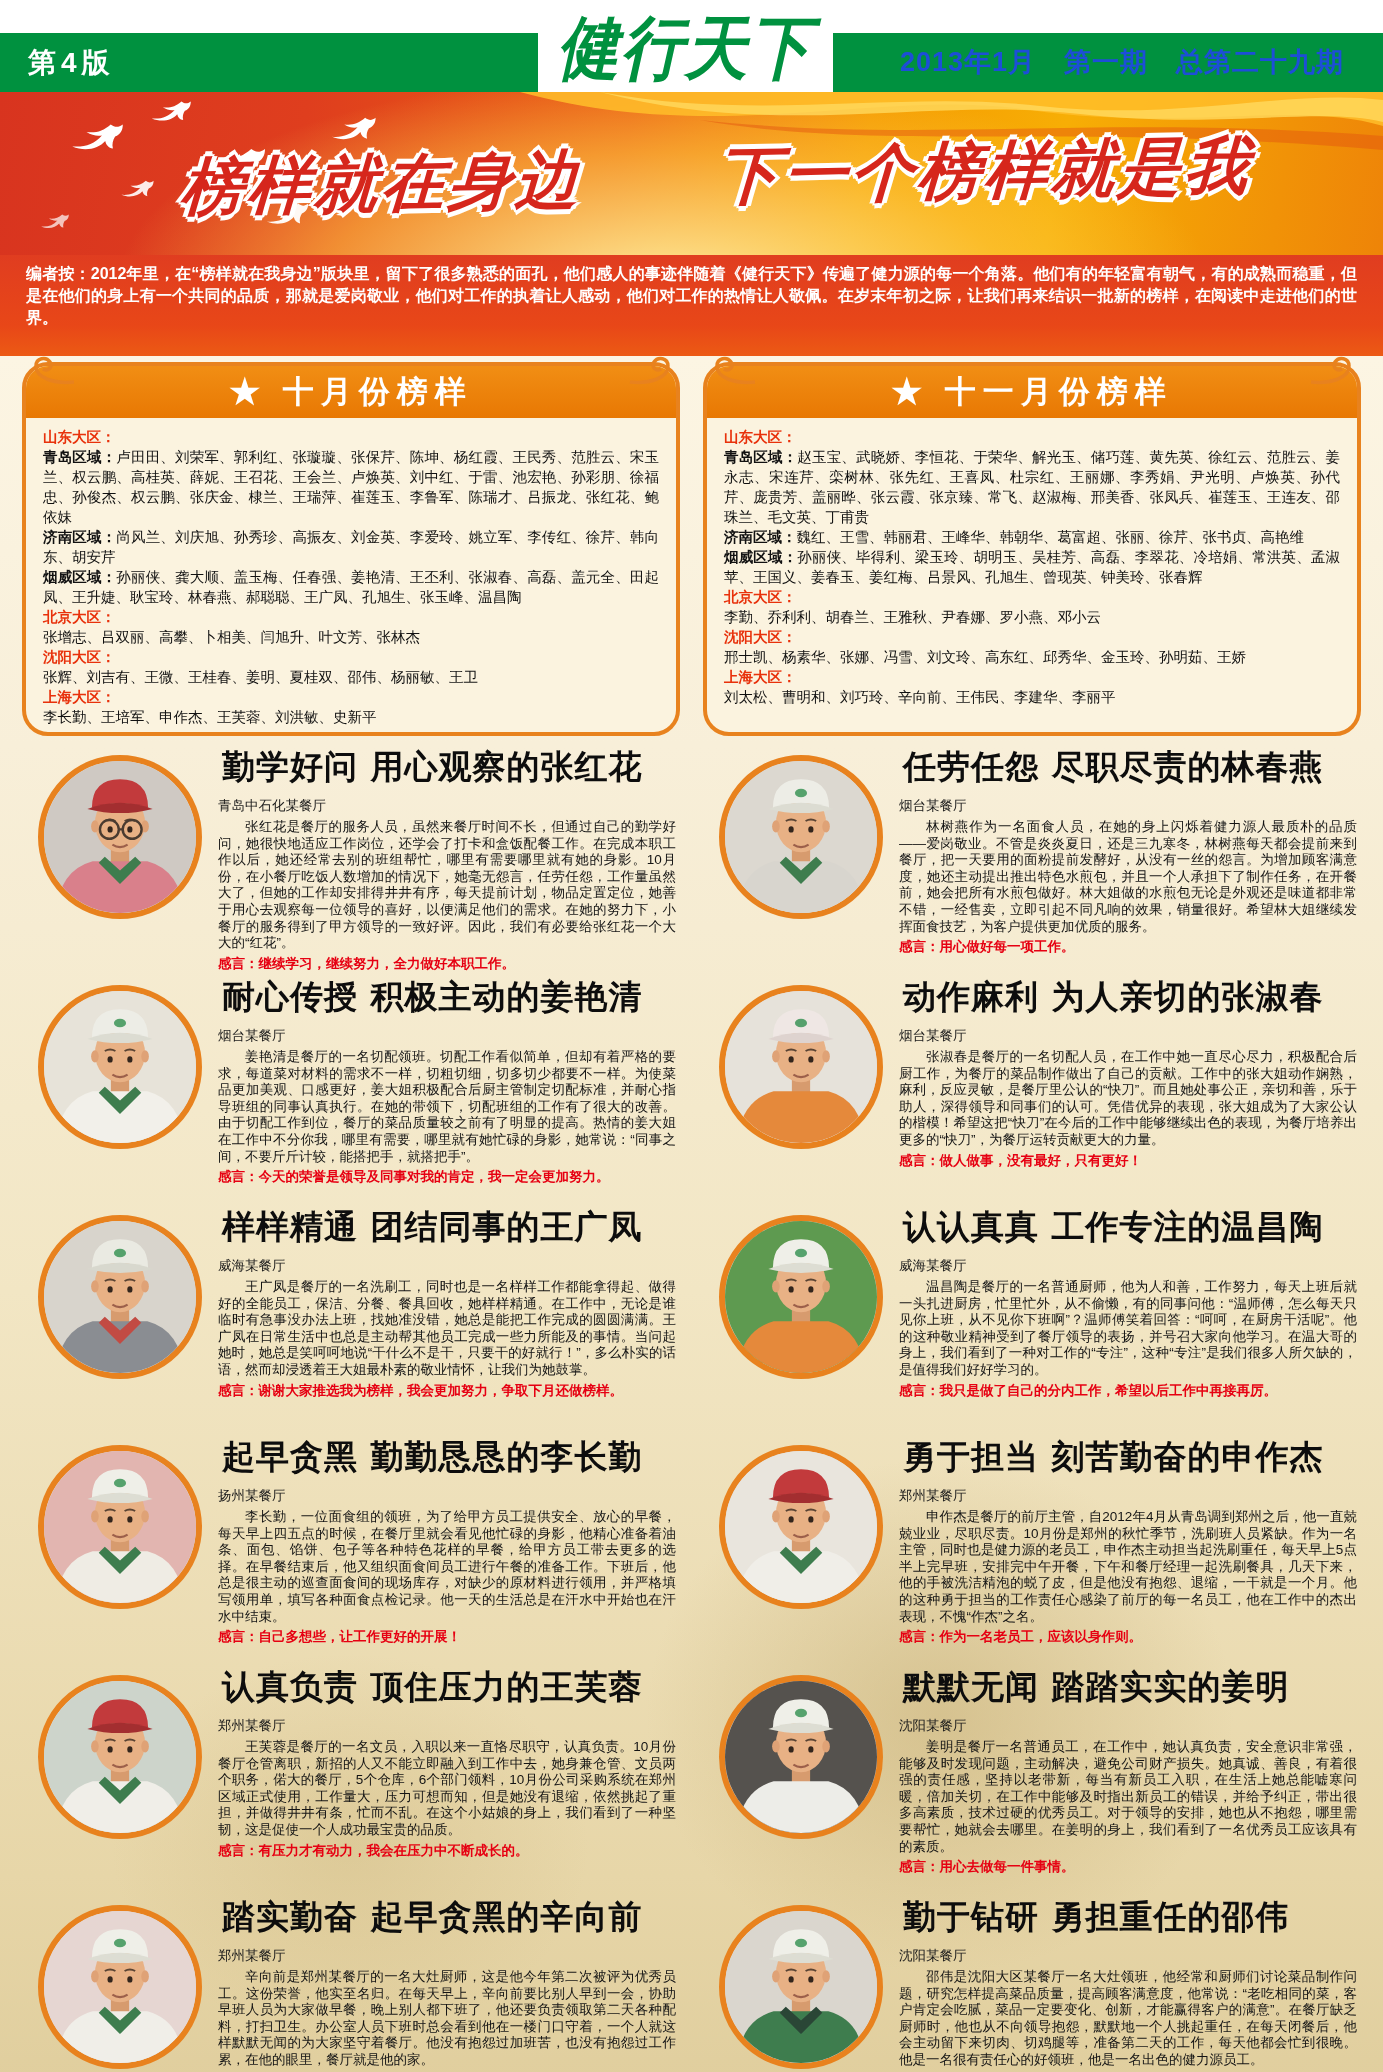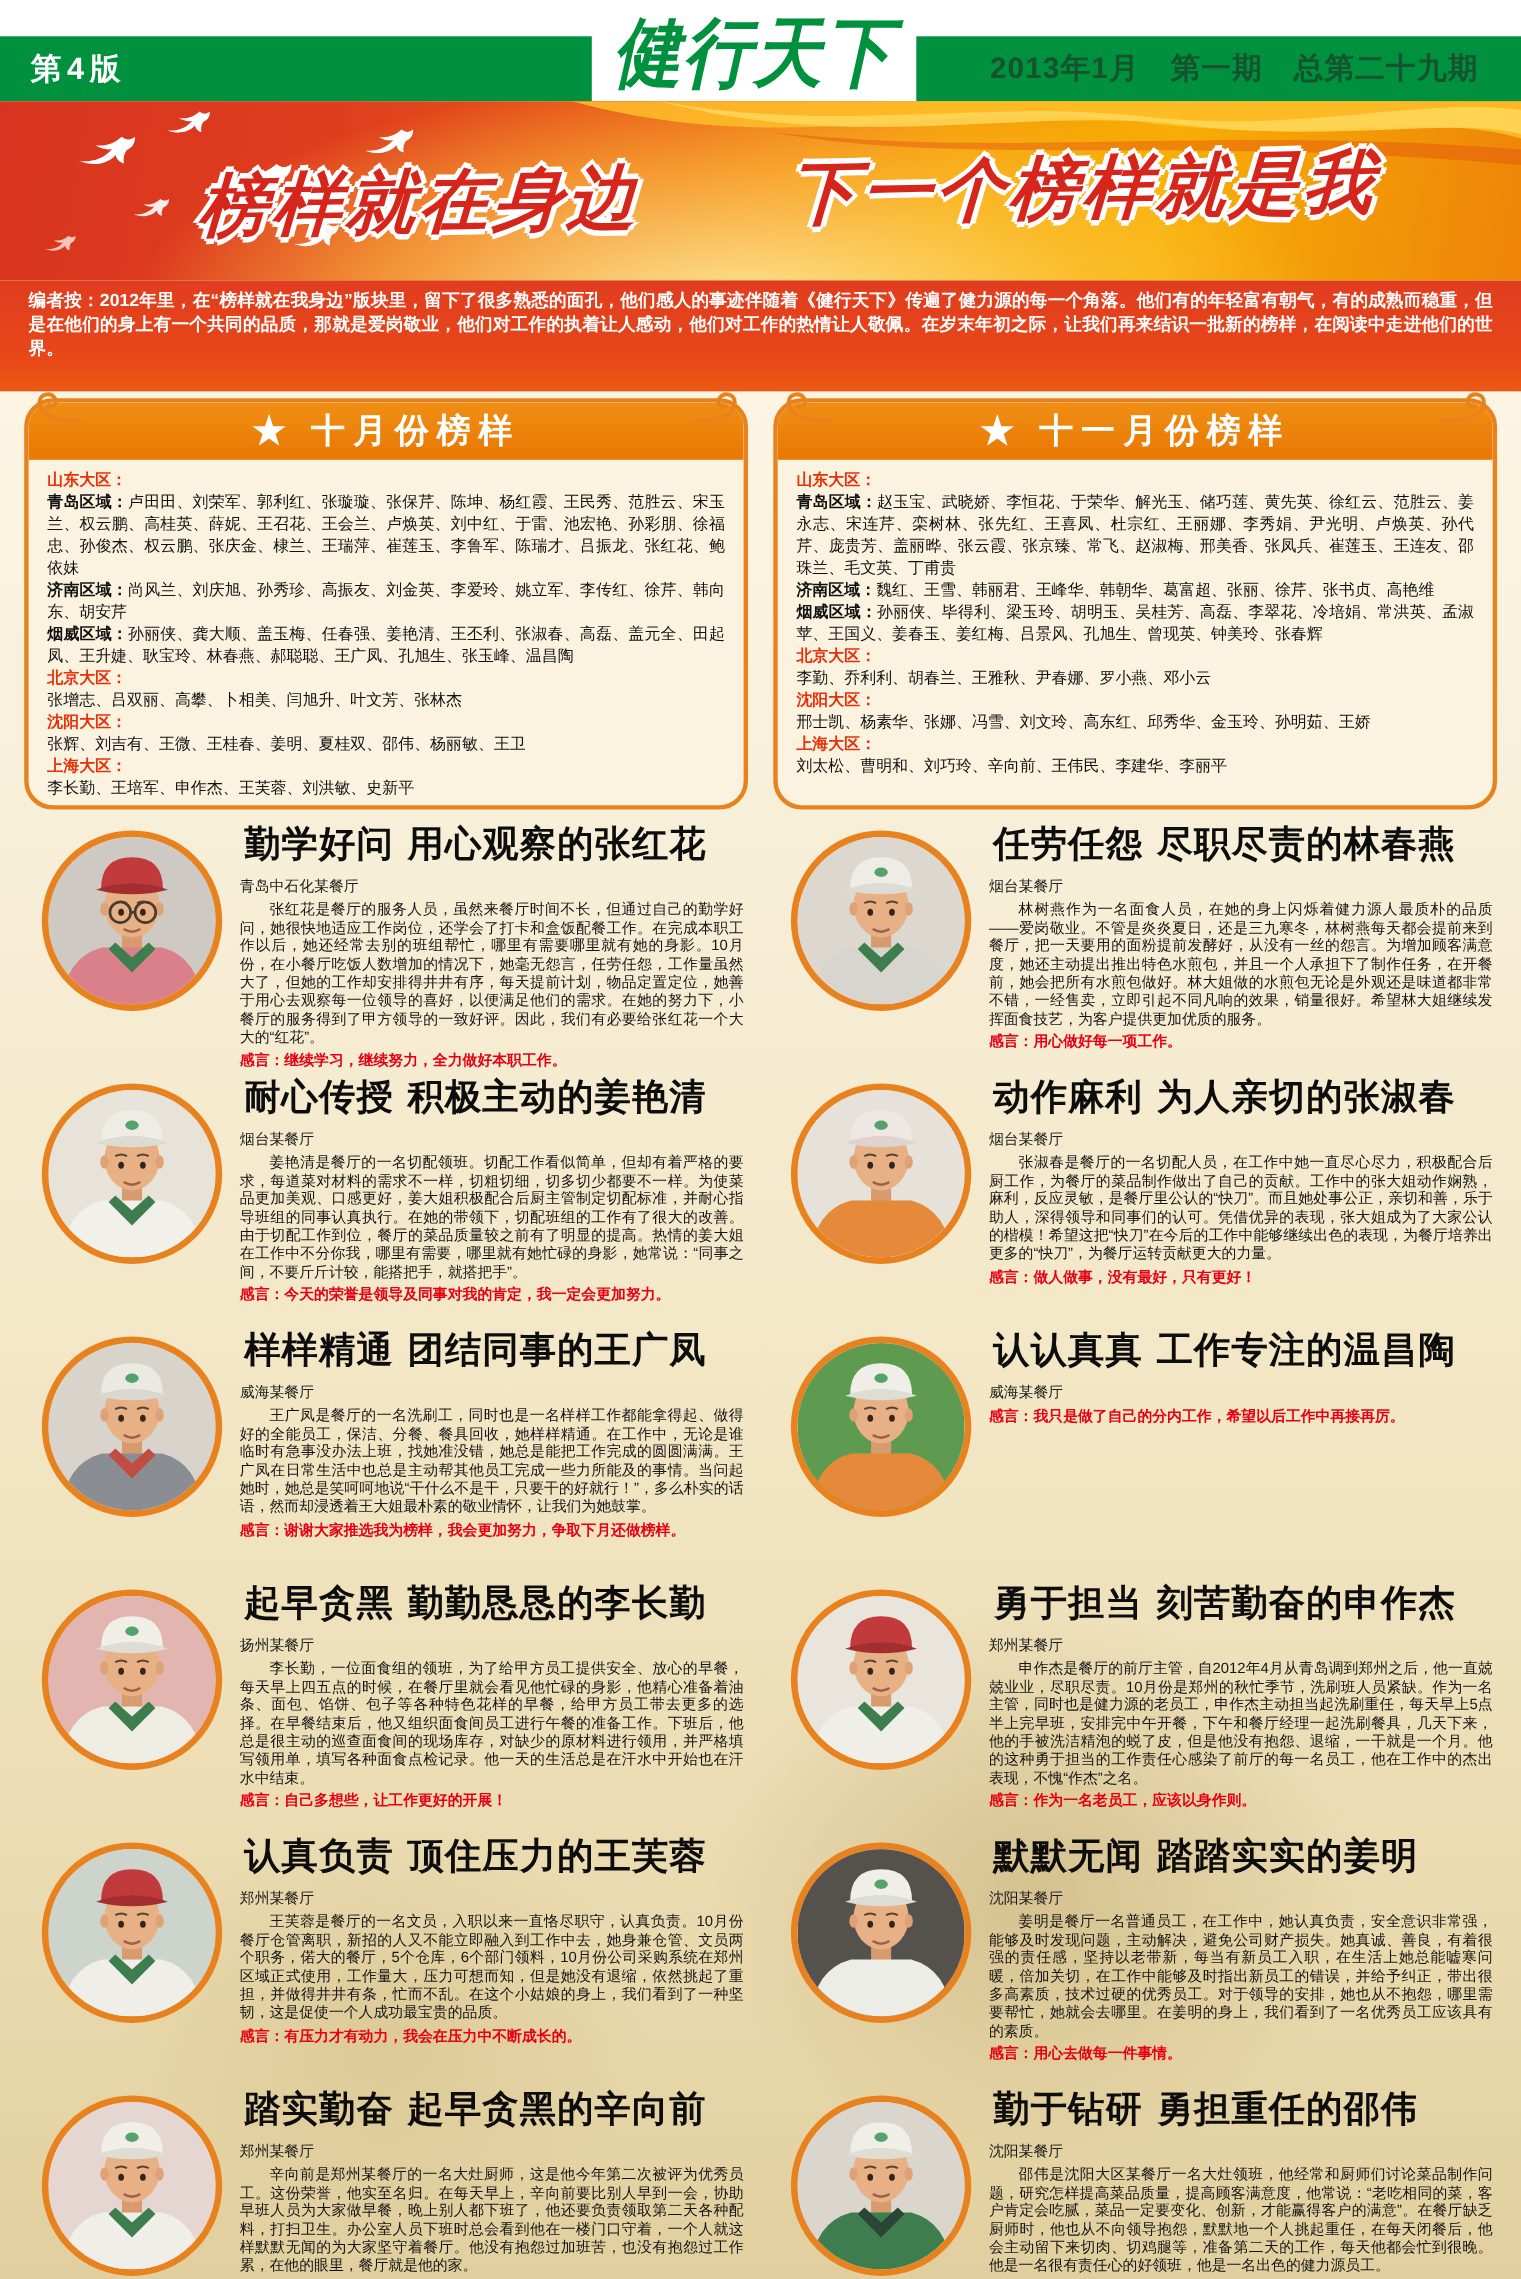"2013年1月 第一期 总第二十九期" .issue { color: #14532d -> #1d4ed8 }
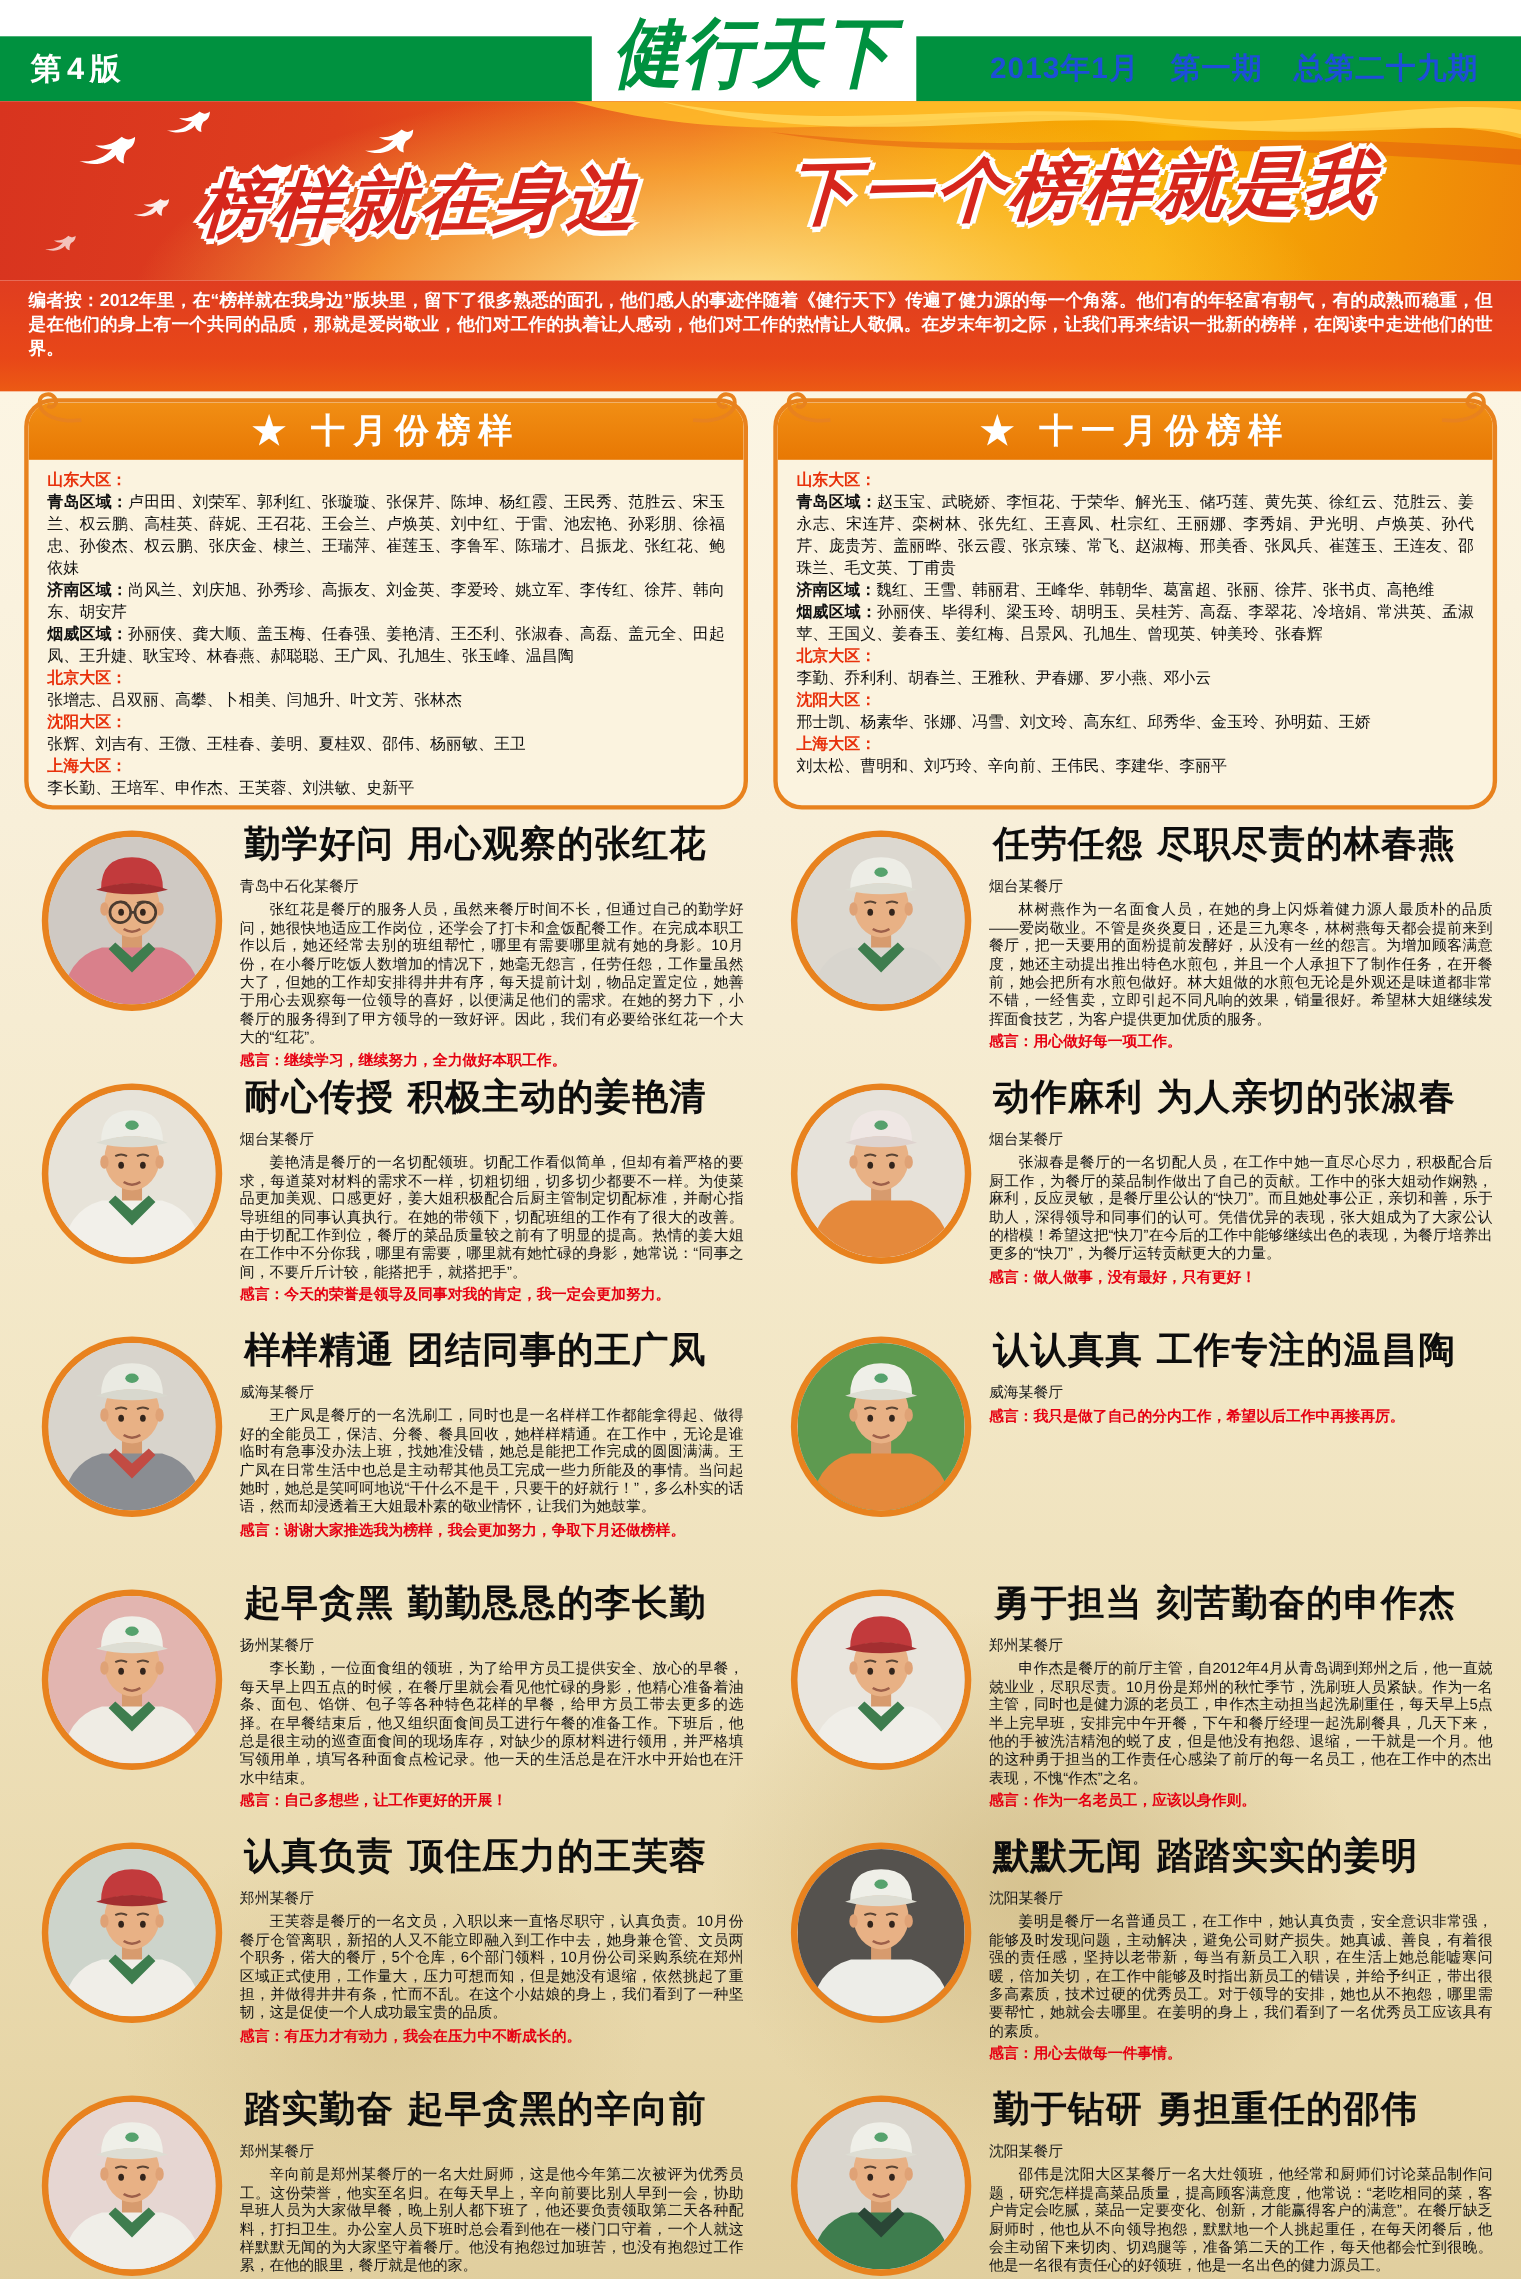"温昌陶是餐厅的一名普通厨师，他为人和善，工作努力，每天上班后就一头扎进厨房，忙里" p.pbody { html: none -> <p>温昌陶是餐厅的一名普通厨师，他为人和善，工作努力，每天上班后就一头扎进厨房，忙里忙外，从不偷懒，有的同事问他：“温师傅，怎么每天只见你上班，从不见你下班啊”？温师傅笑着回答：“呵呵，在厨房干活呢”。他的这种敬业精神受到了餐厅领导的表扬，并号召大家向他学习。在温大哥的身上，我们看到了一种对工作的“专注”，这种“专注”是我们很多人所欠缺的，是值得我们好好学习的。</p> }
